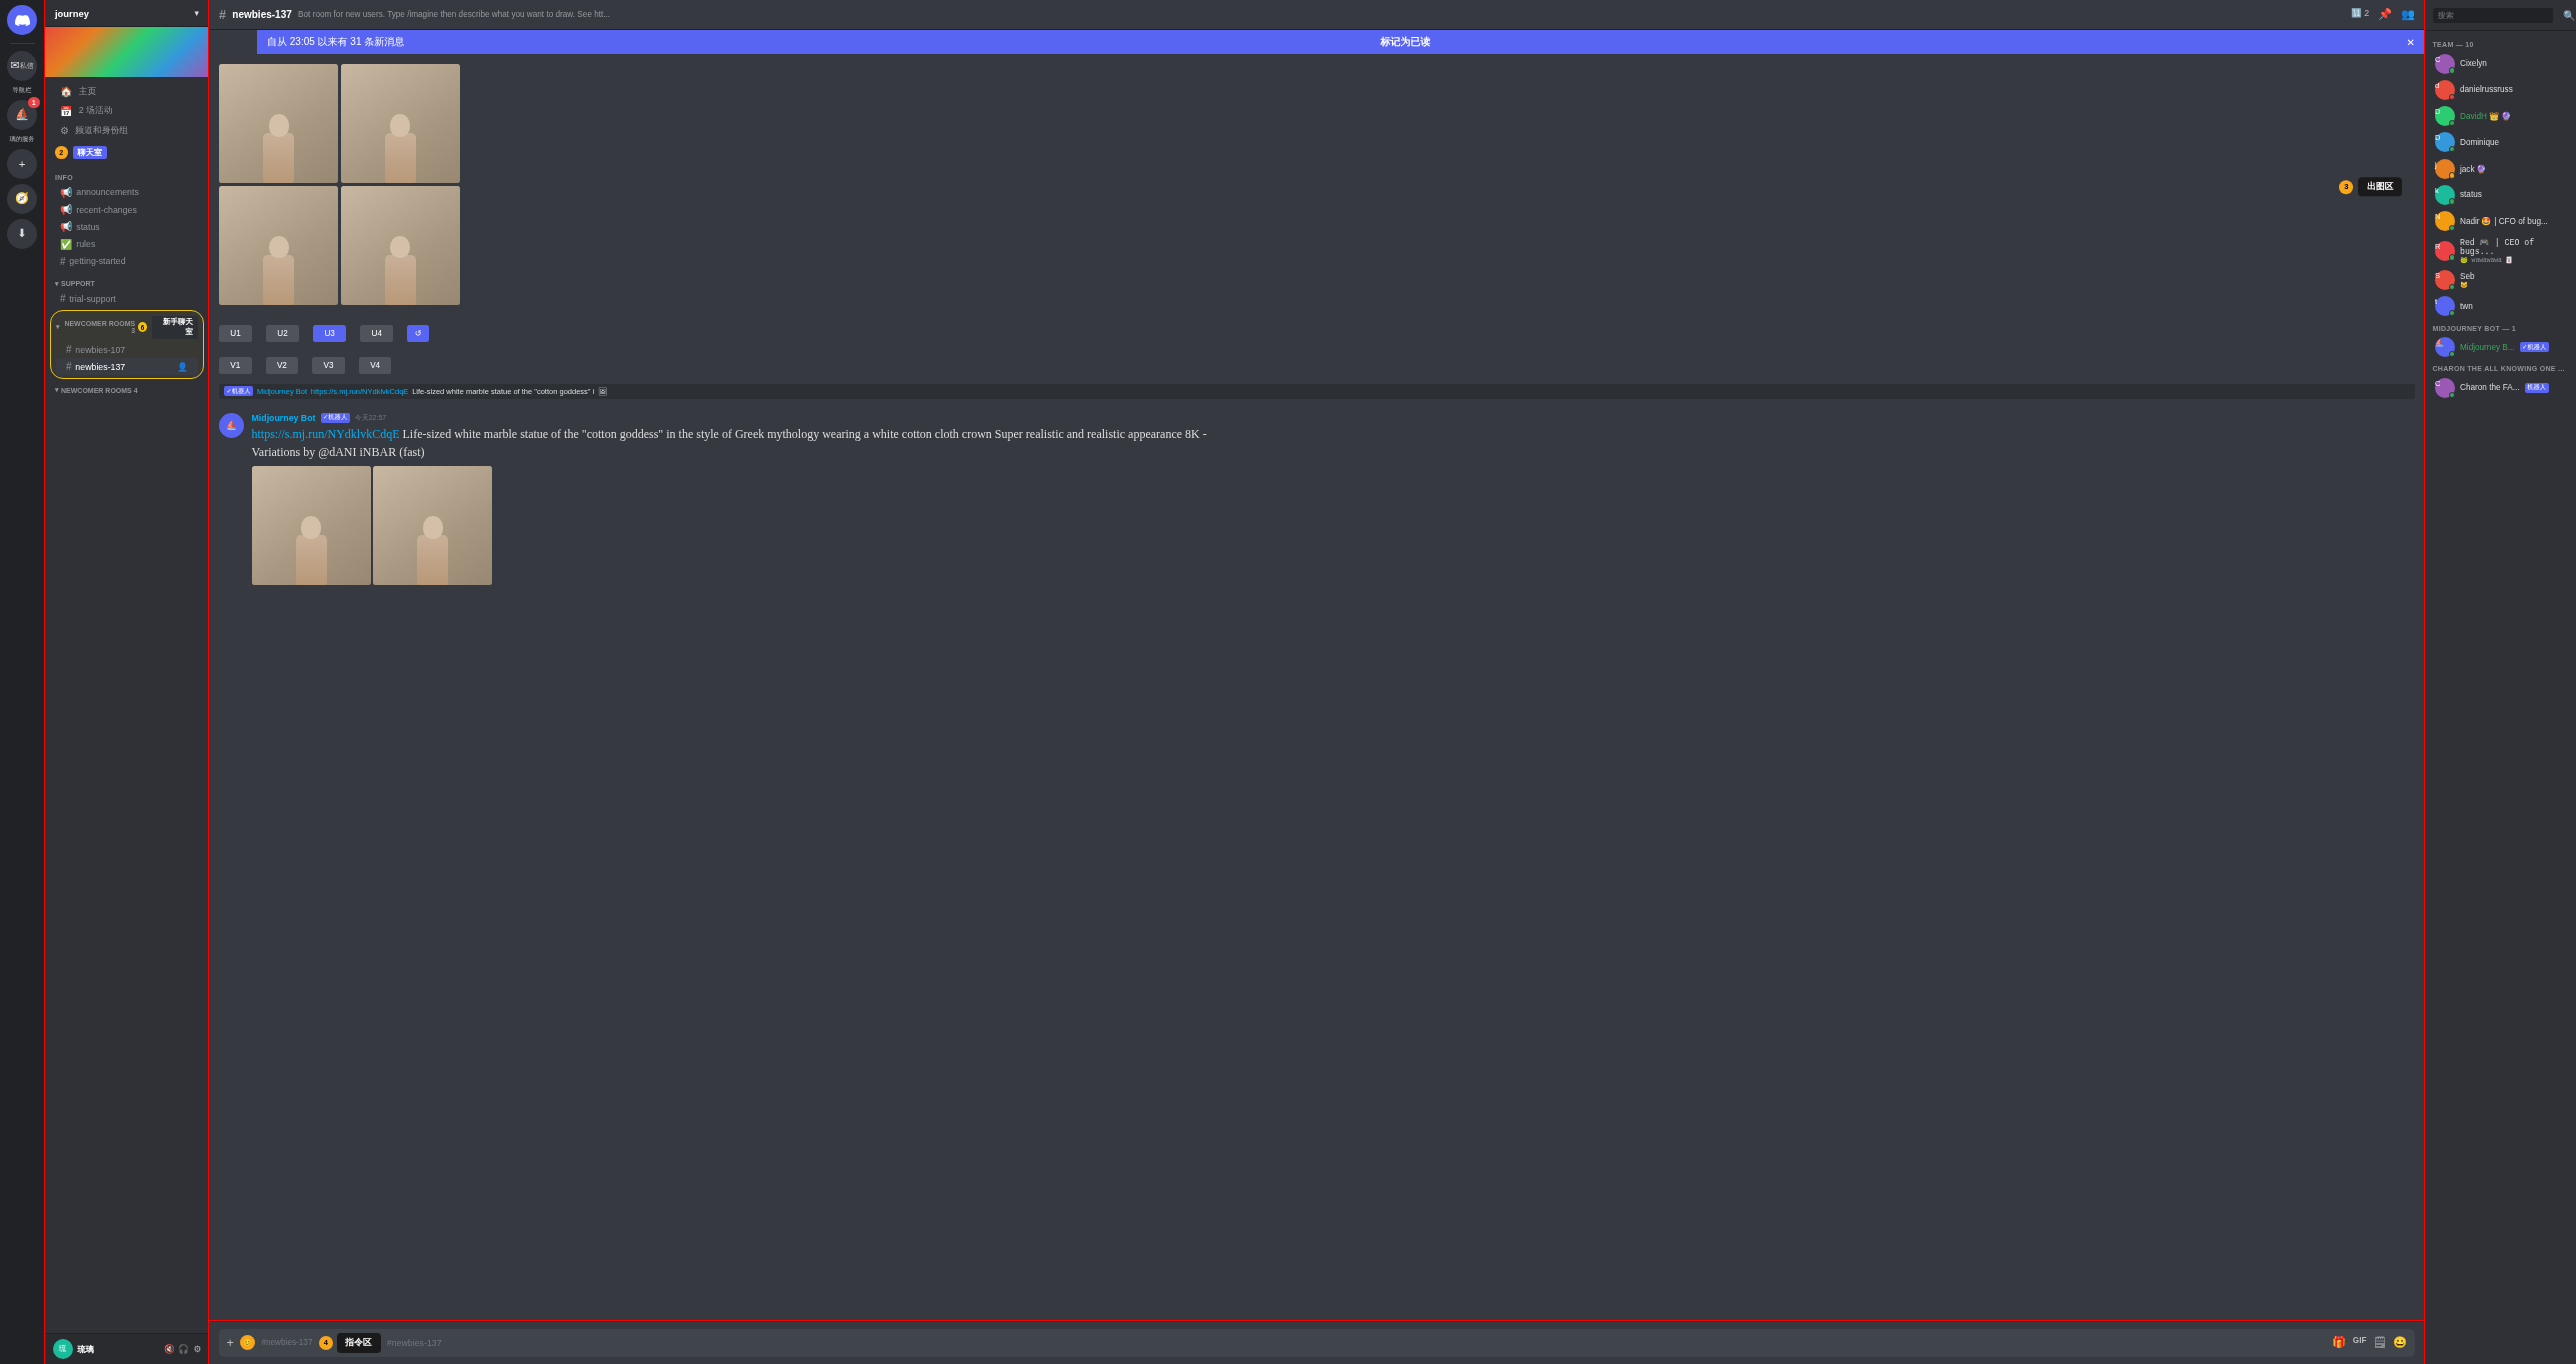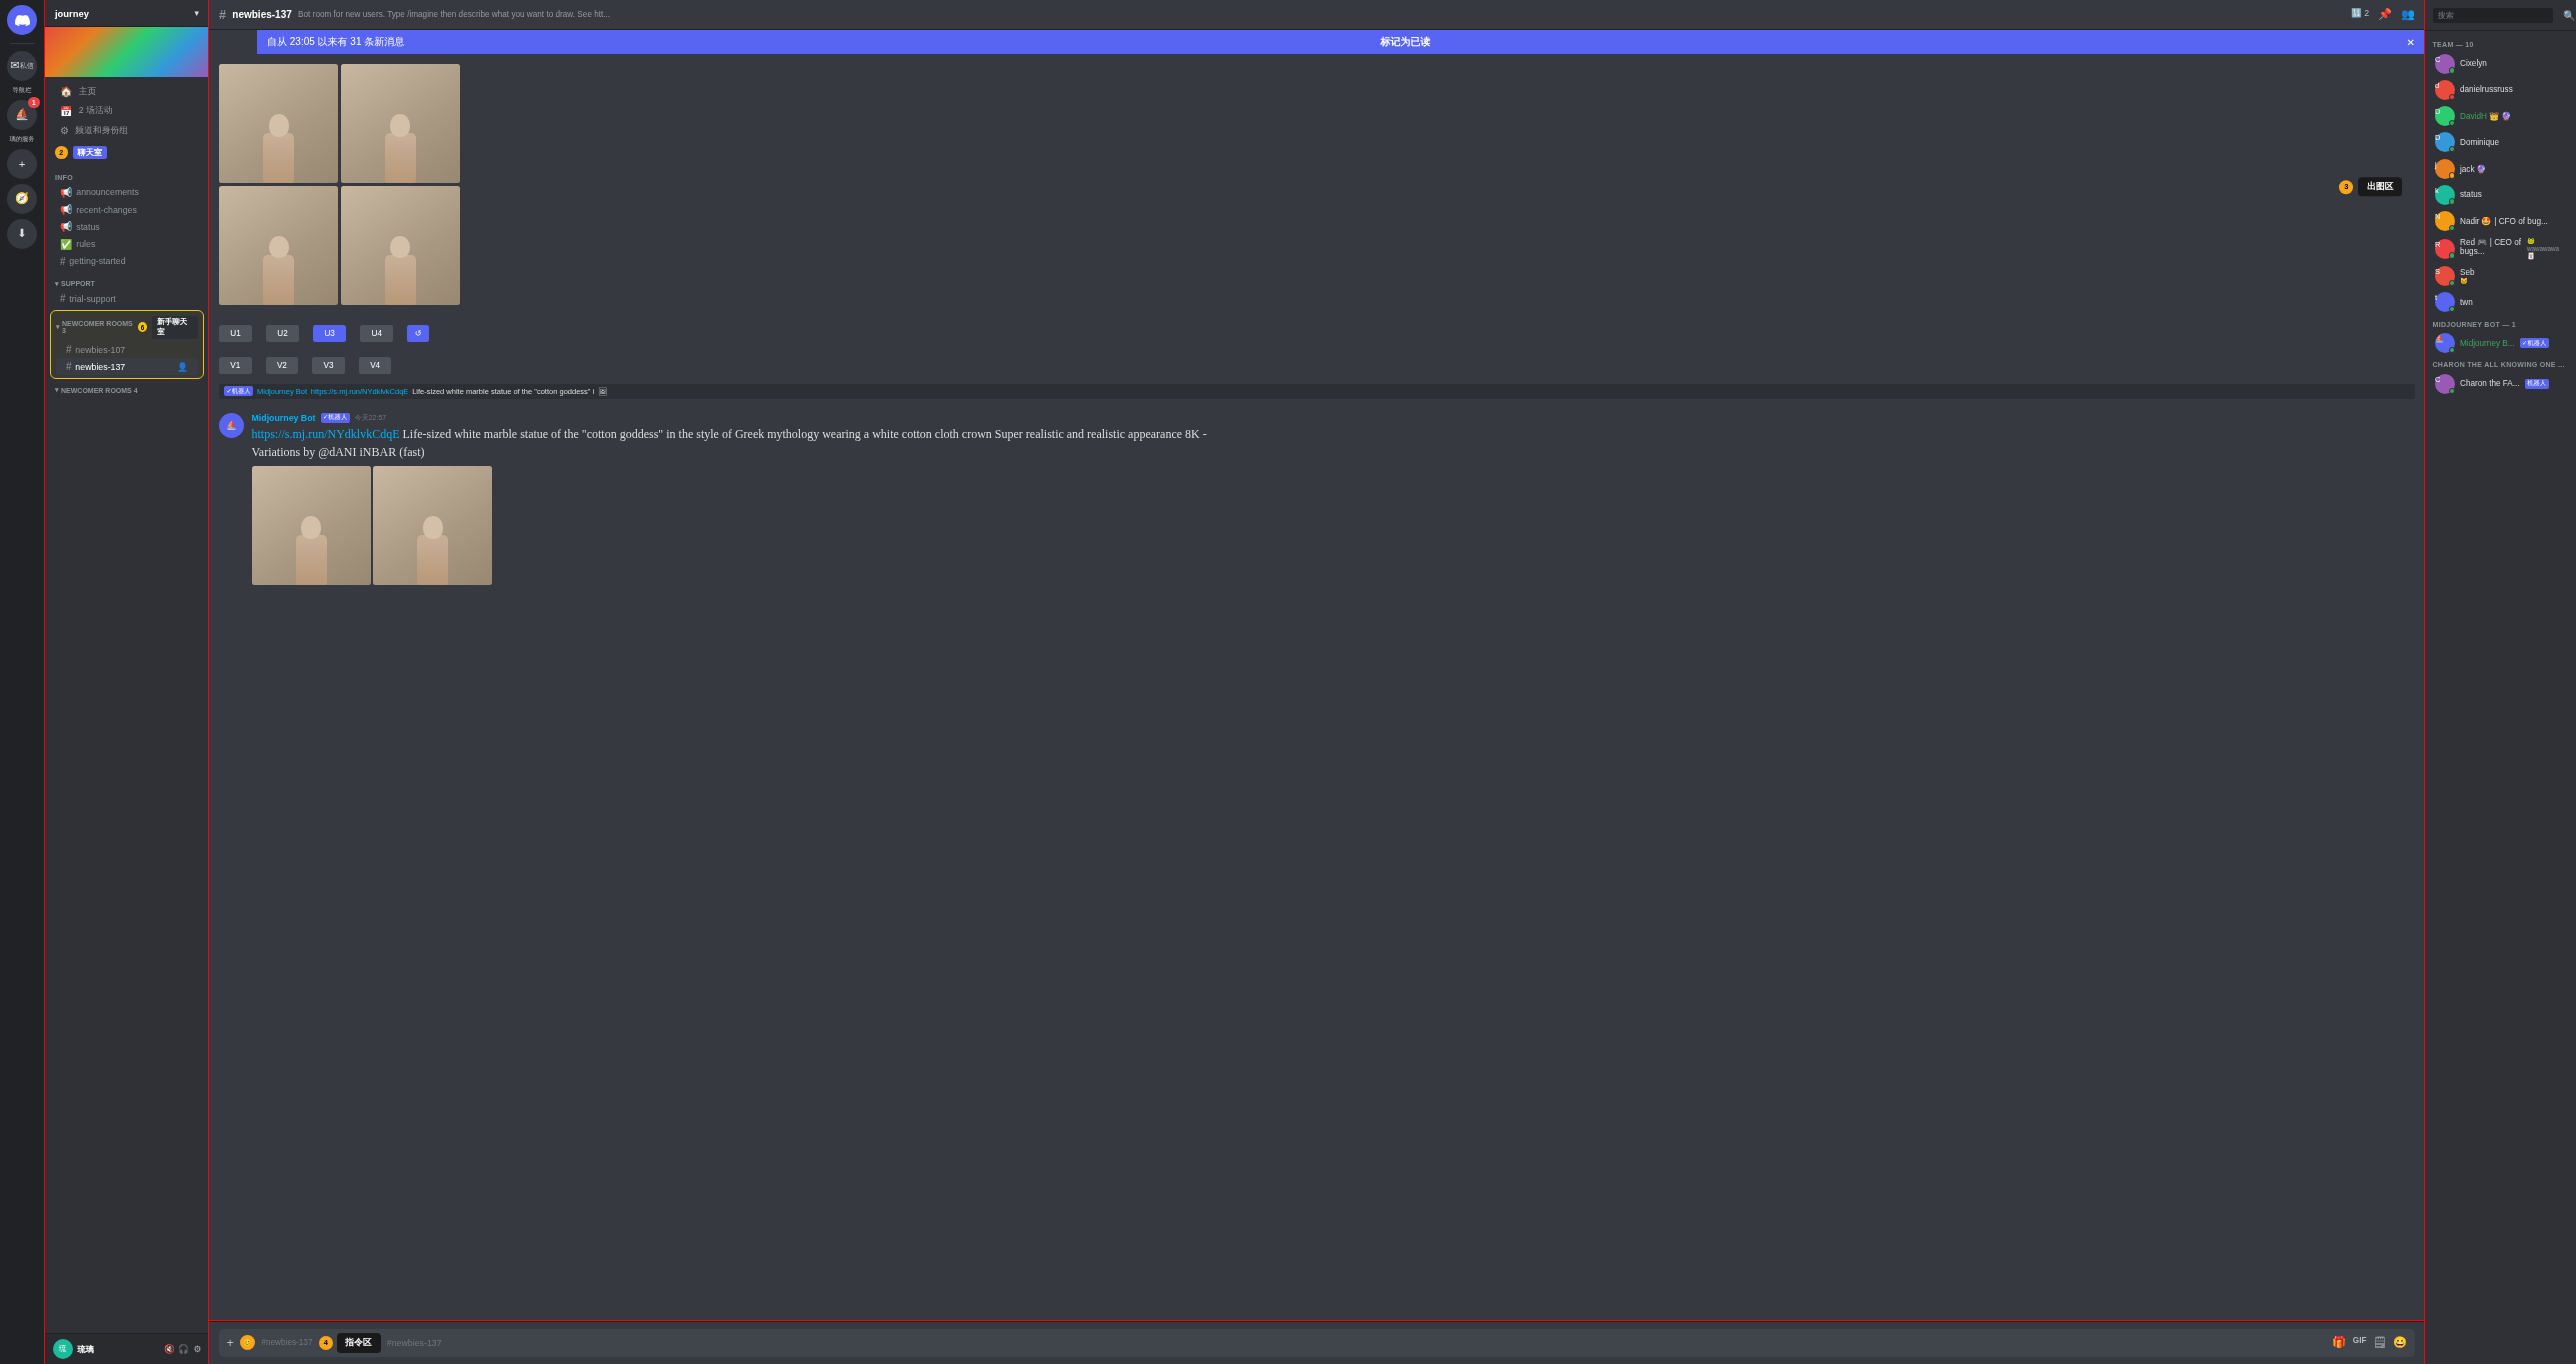"Red 🎮 | CEO of" div { flex-direction: row -> column; font-family: none -> Liberation Mono, monospace }
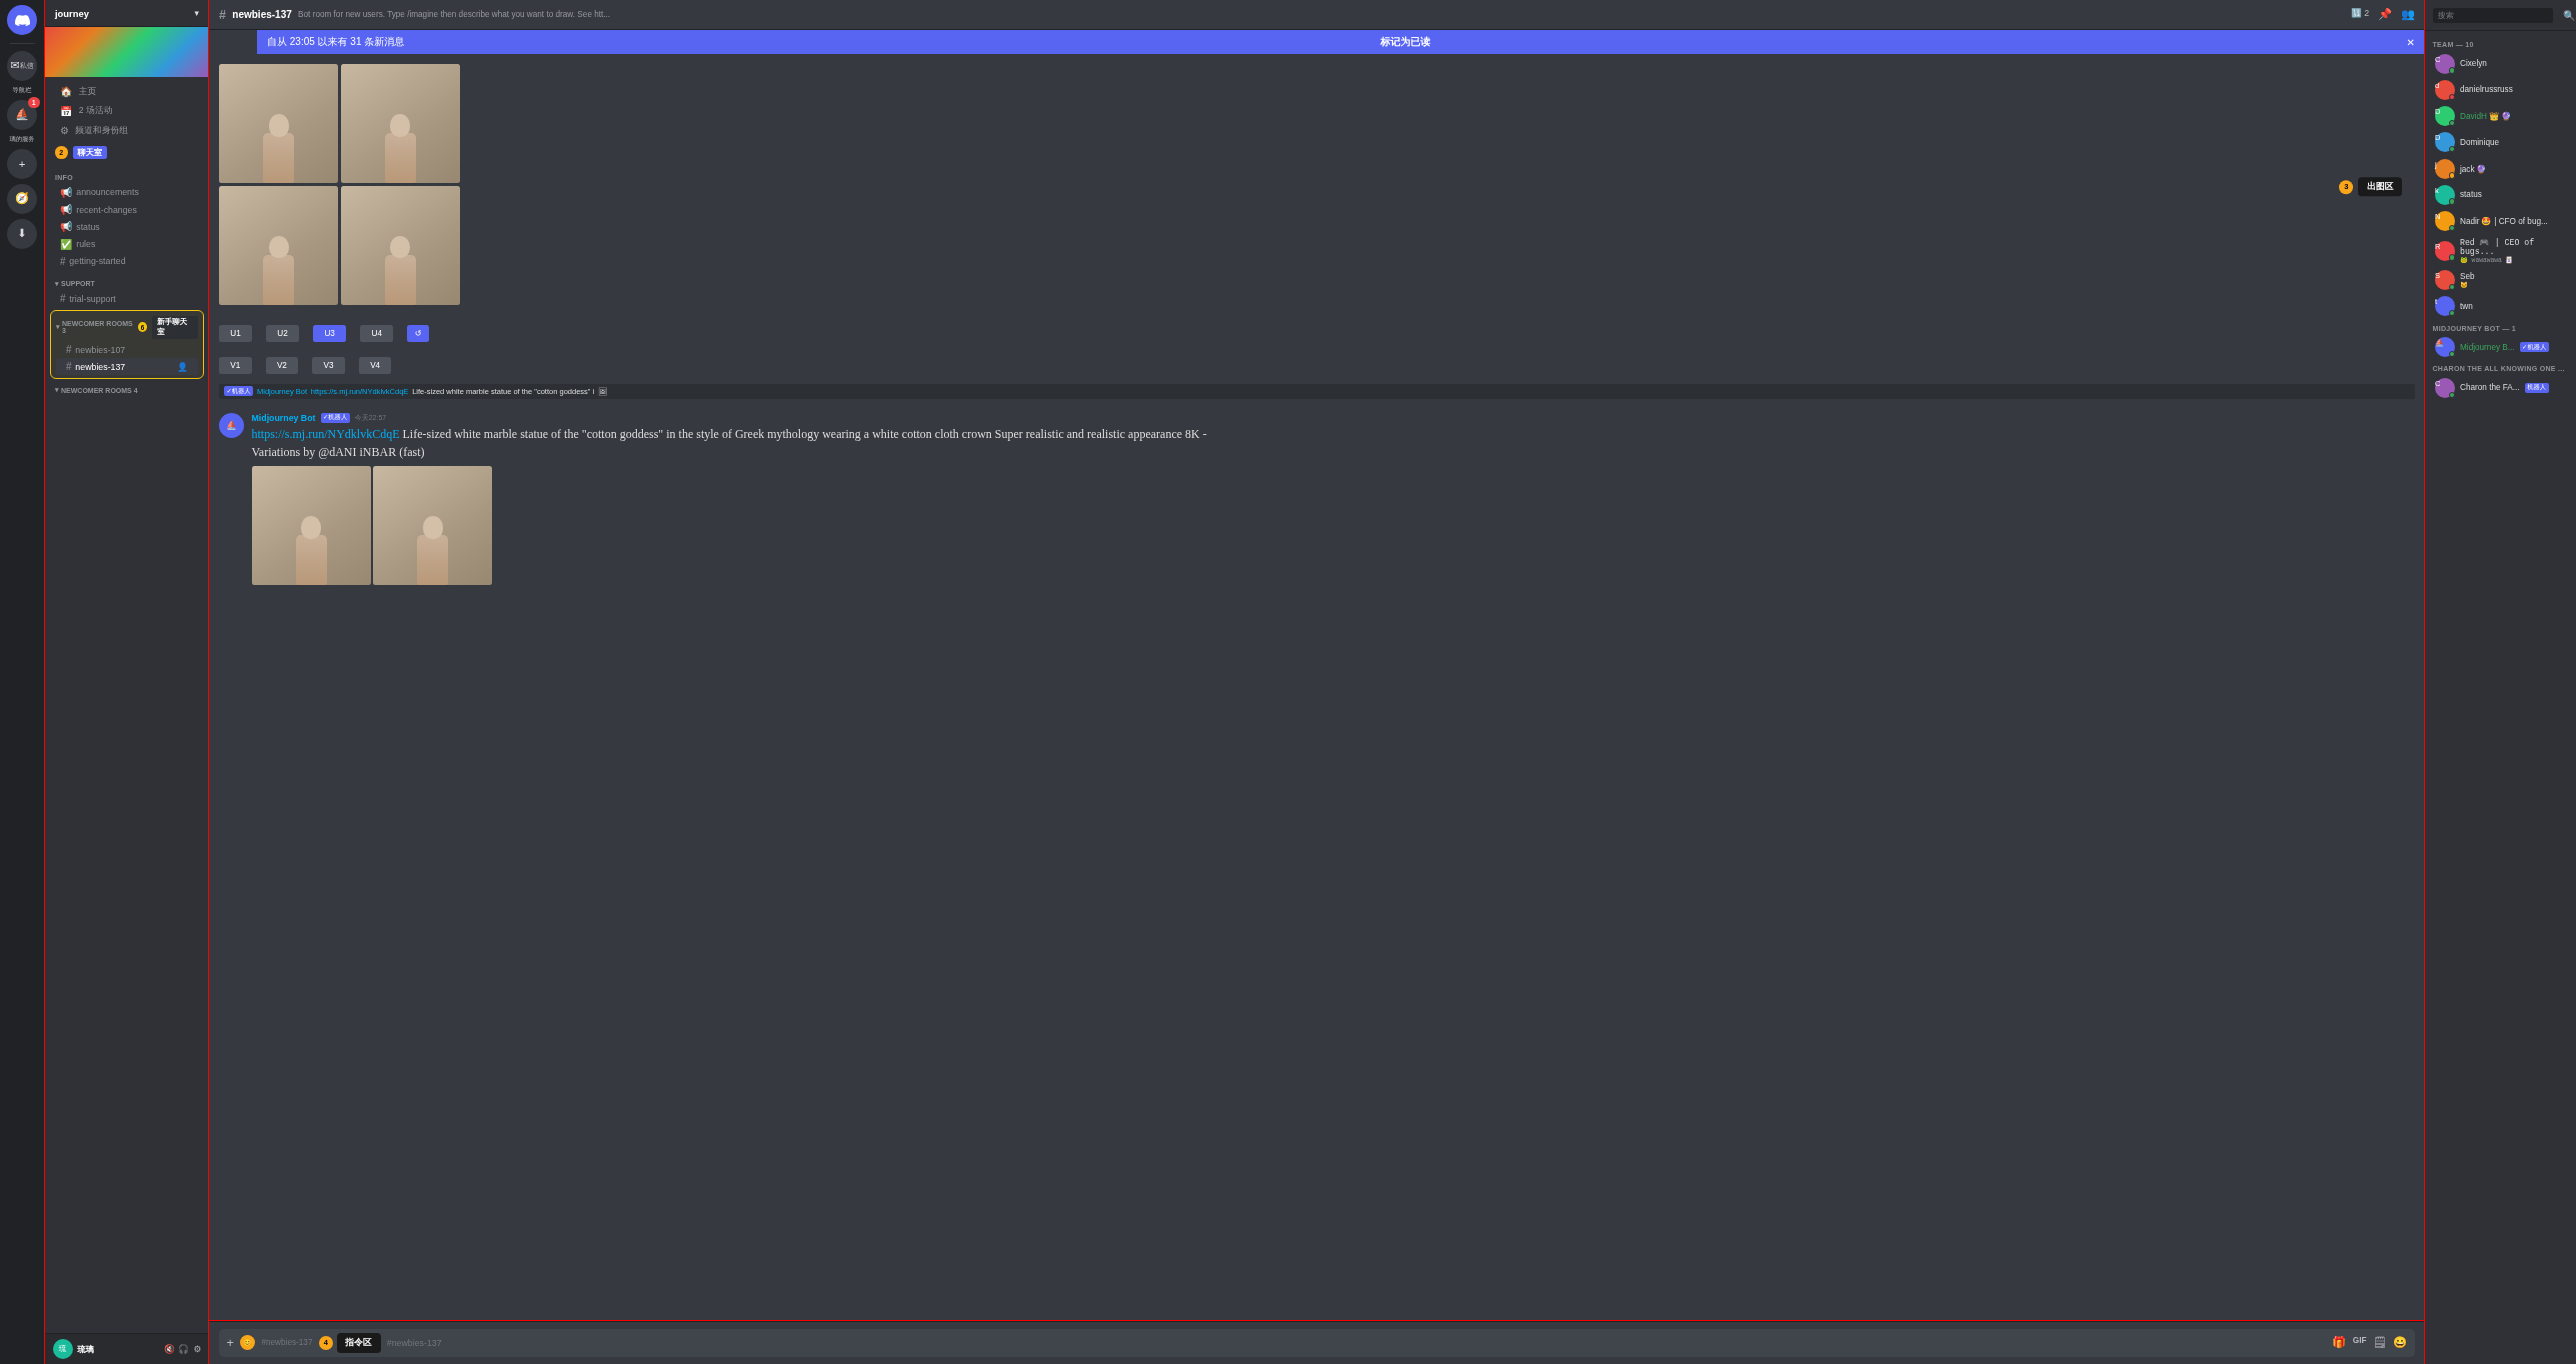"新手聊天室" .newcomer-section { border-radius: 6px -> 13px; text-align: none -> right }
